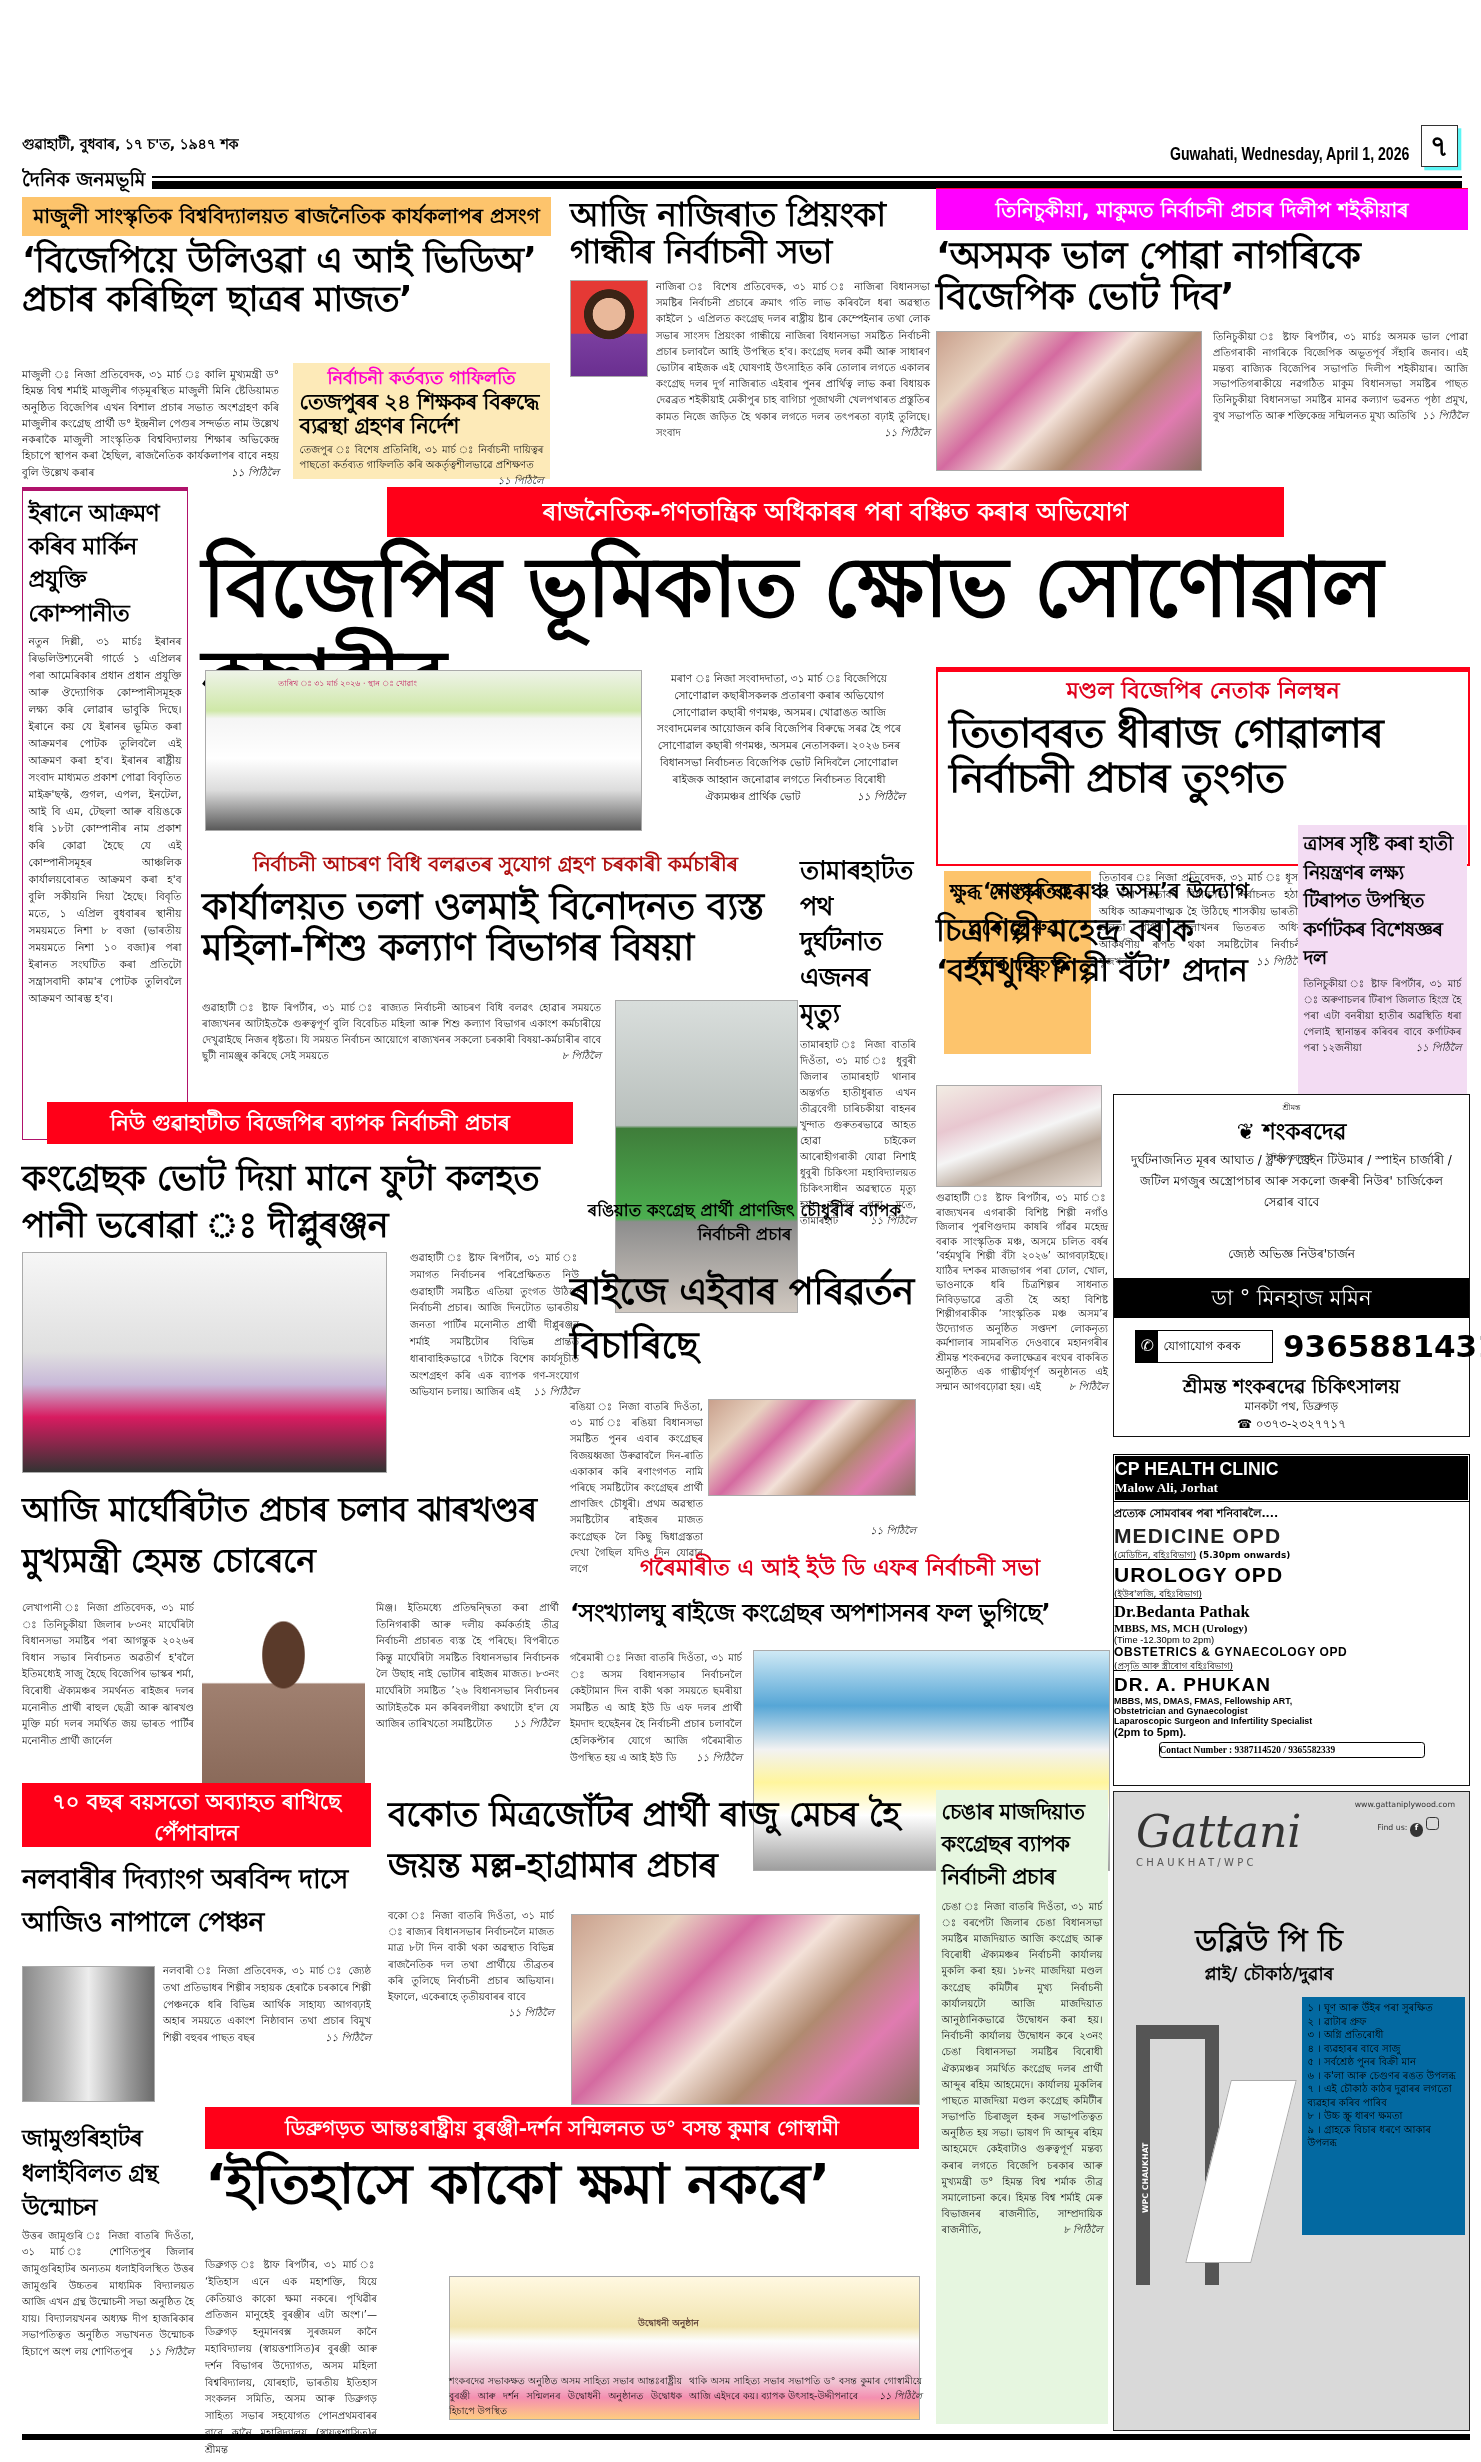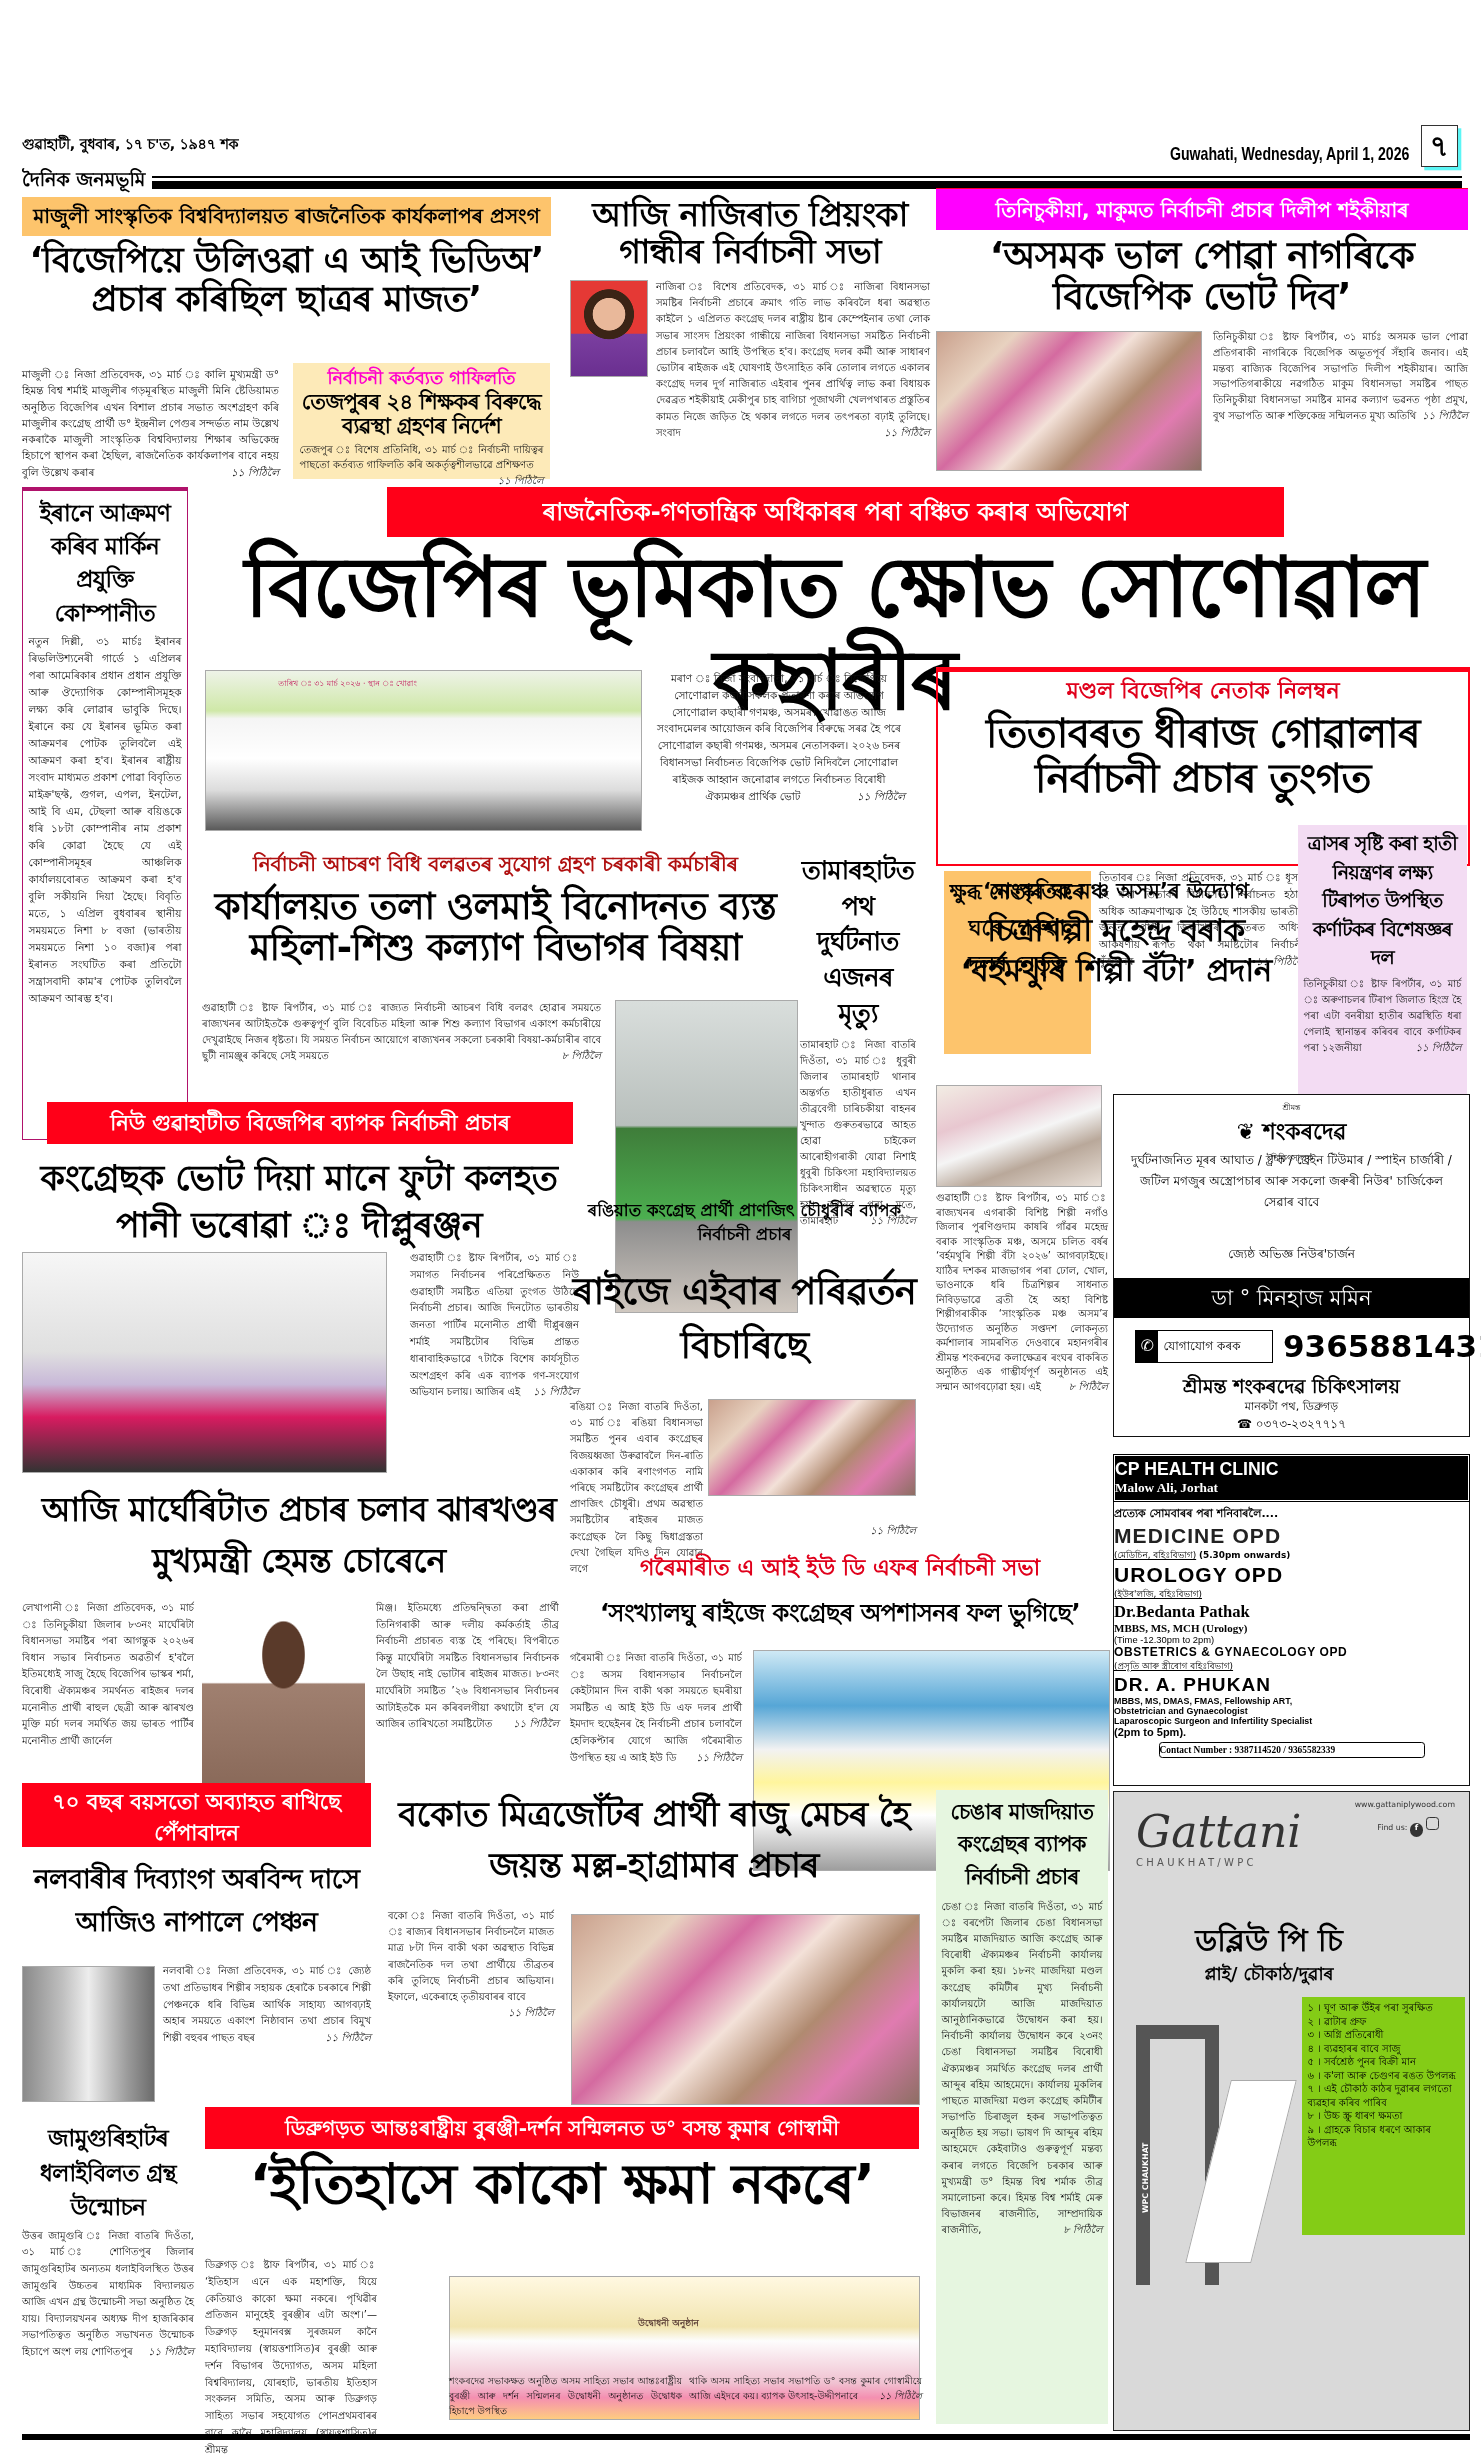"আজি নাজিৰাত প্ৰিয়ংকা গান্ধীৰ নিৰ্বাচনী" .hl { text-align: center -> none }
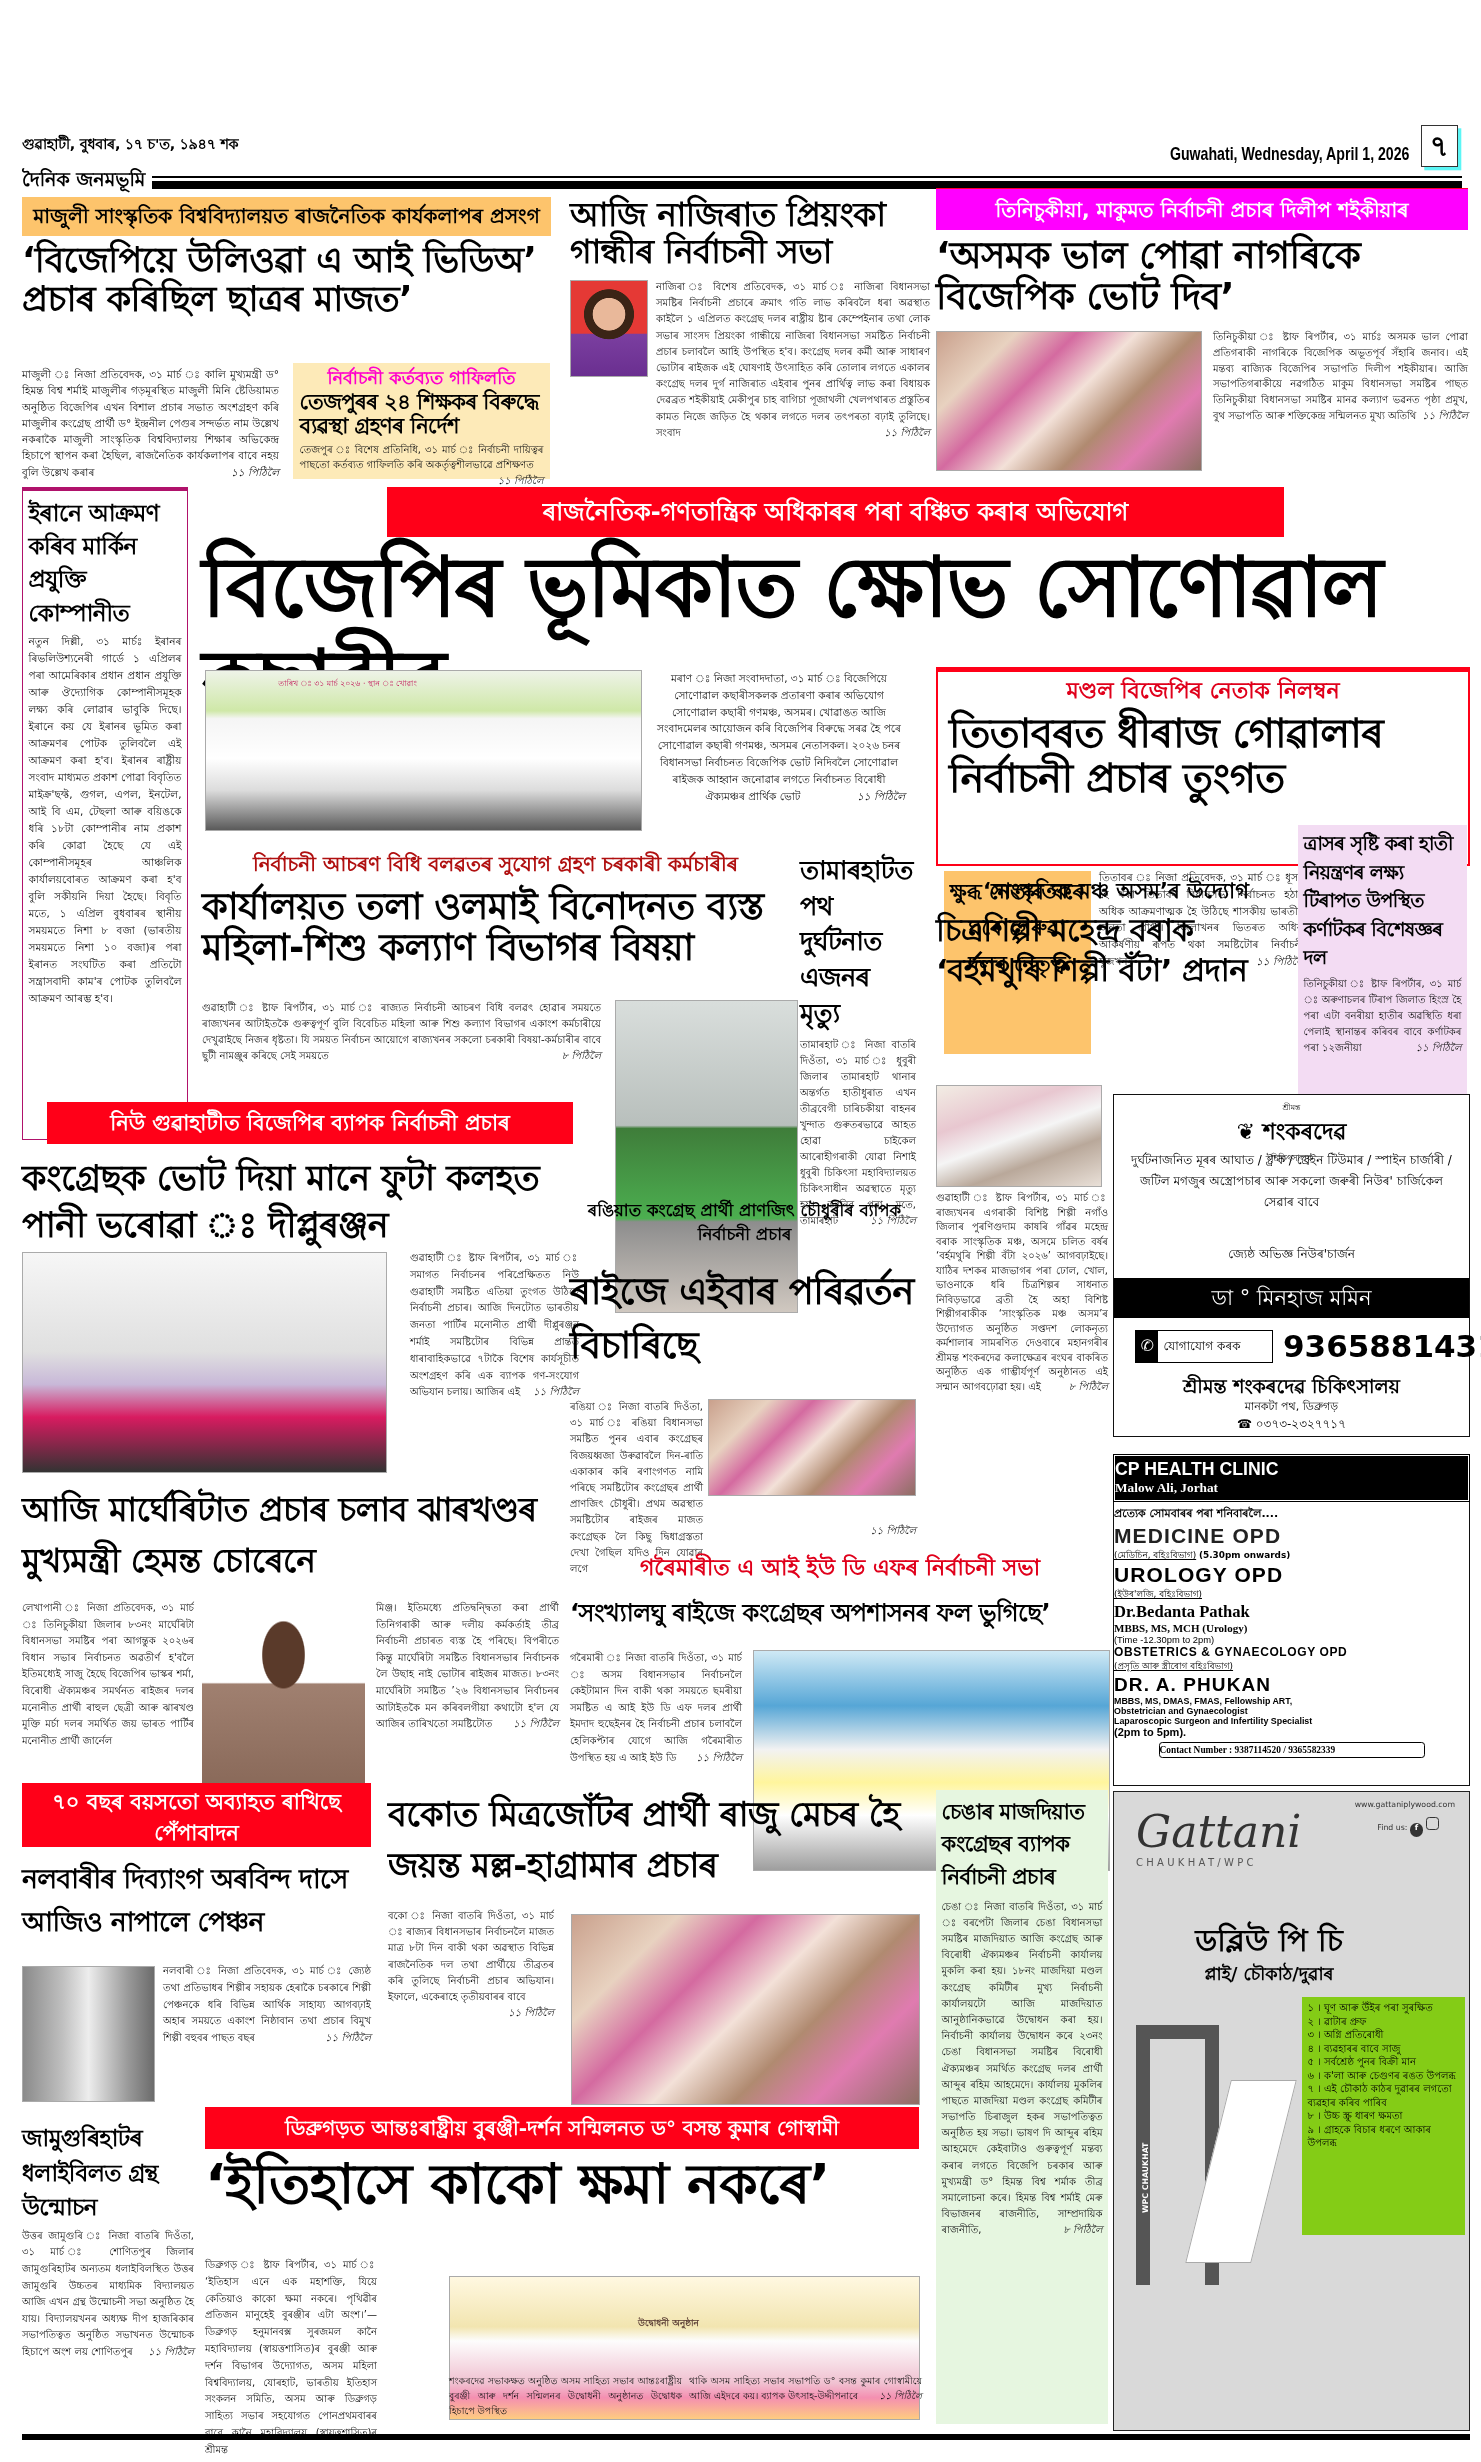"১ । ঘূণ আৰু উঁইৰ" div.abs { background: #84cc16 -> #0369a1 }
